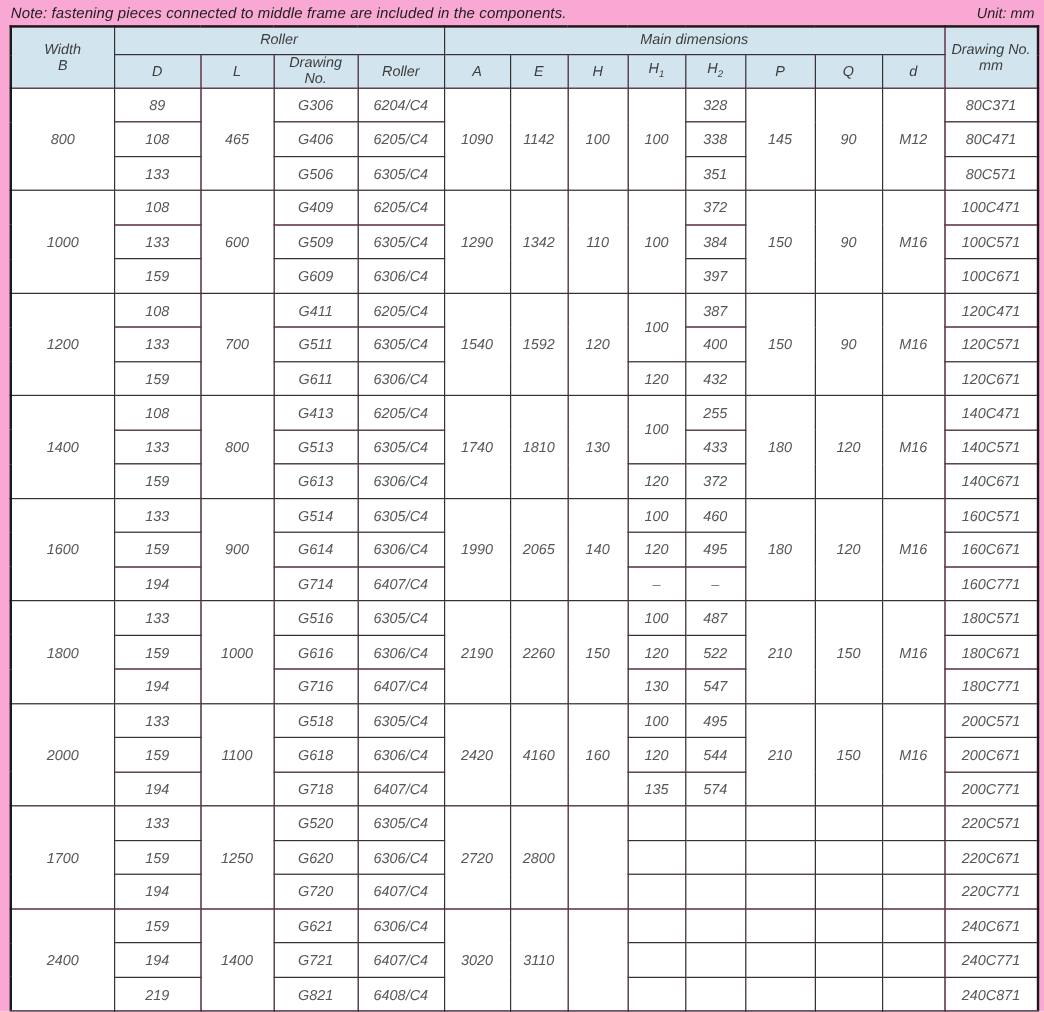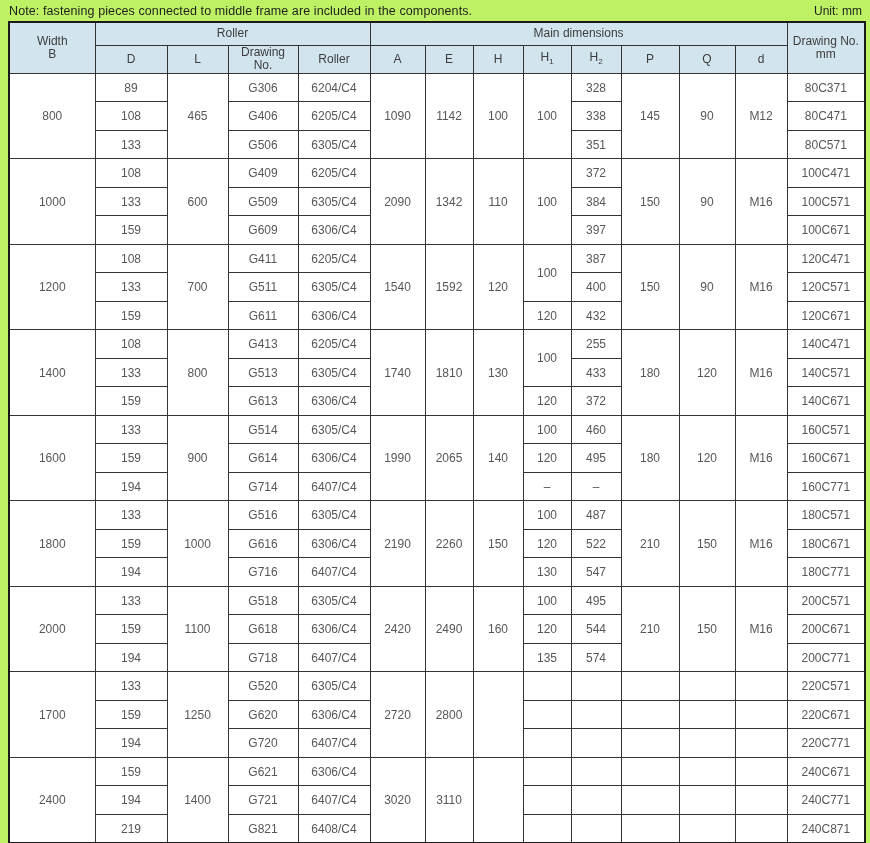"Note: fastening pieces connected to" .page { background: #bef264 -> #f9a8d4; font-style: none -> italic }
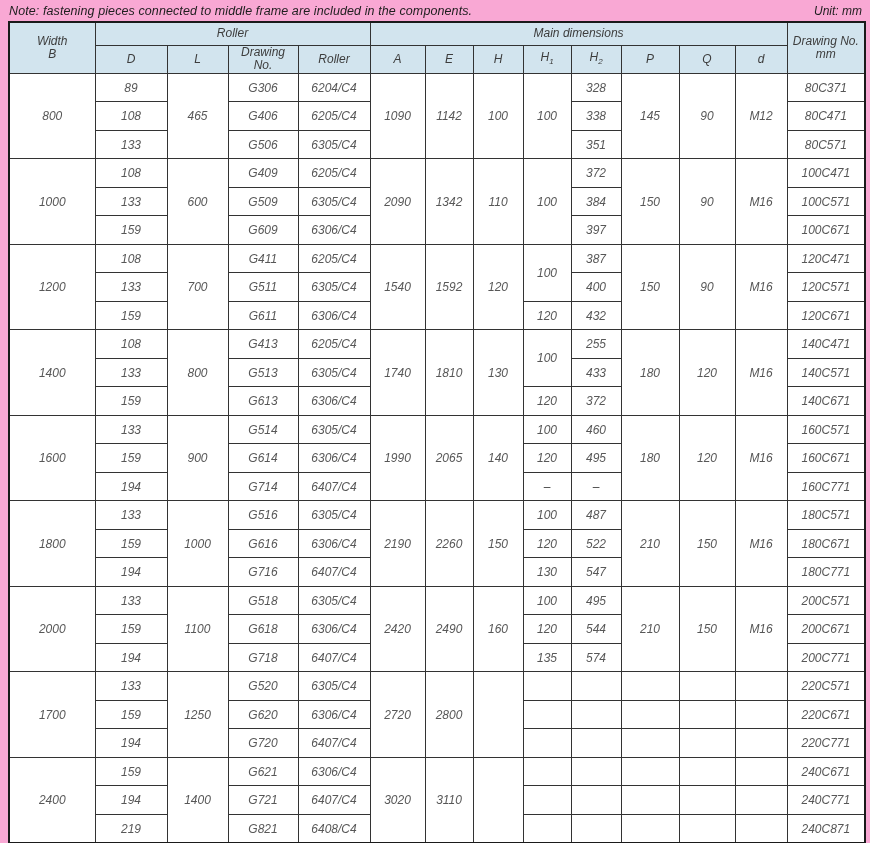"2090" td { text: 2090 -> 1290 }
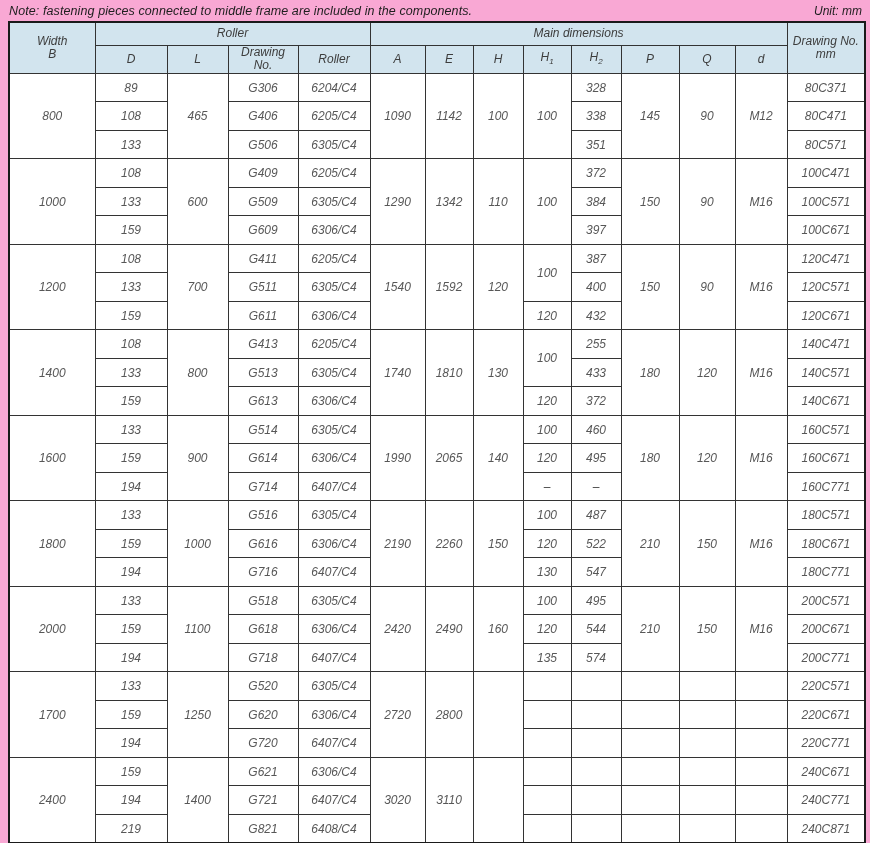"2490" td { text: 2490 -> 4160 }
